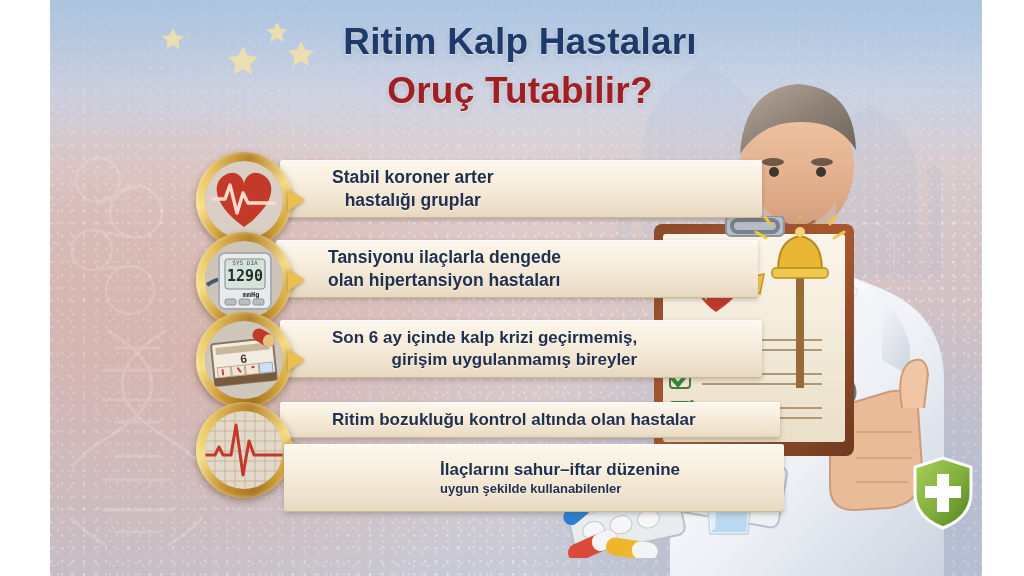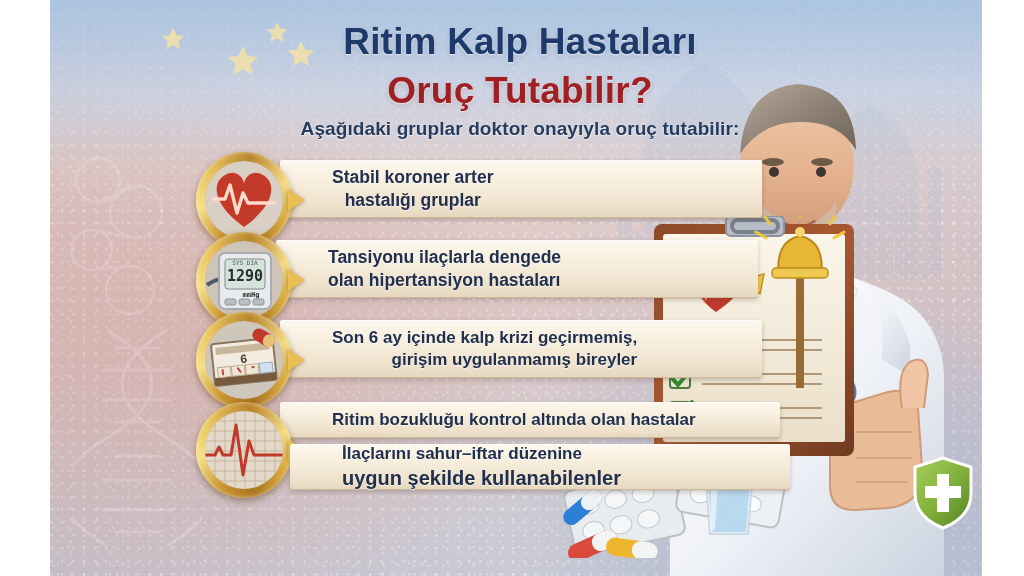"Aşağıdaki gruplar doktor onayıyla oruç" div { html: <div>Aşağıdaki gruplar doktor onayıyla oruç tutabilir:</div> -> none }
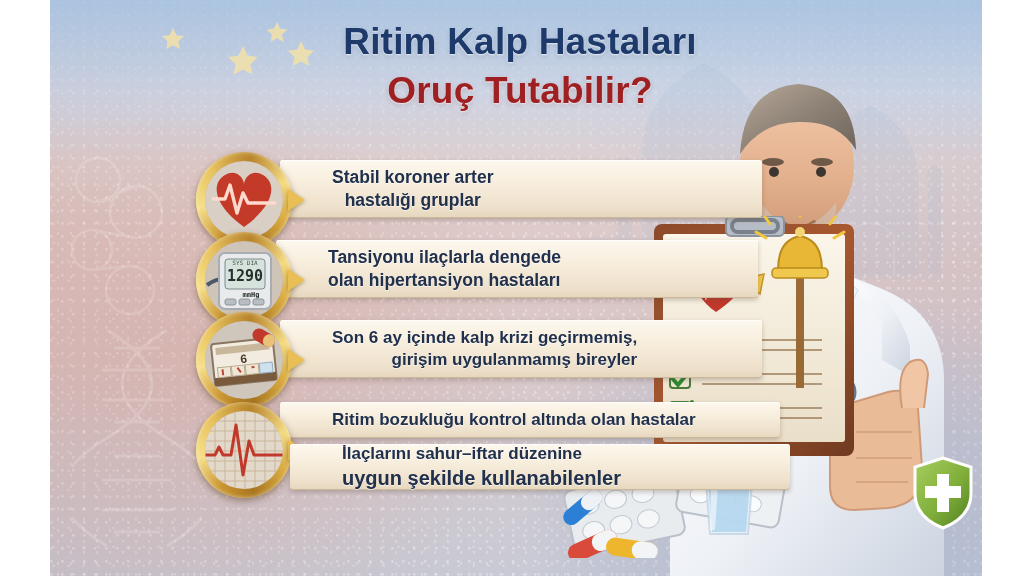"İlaçlarını sahur–iftar düzenine" div.banner { height: 46px -> 68px; justify-content: none -> center; left: 100px -> 94px }
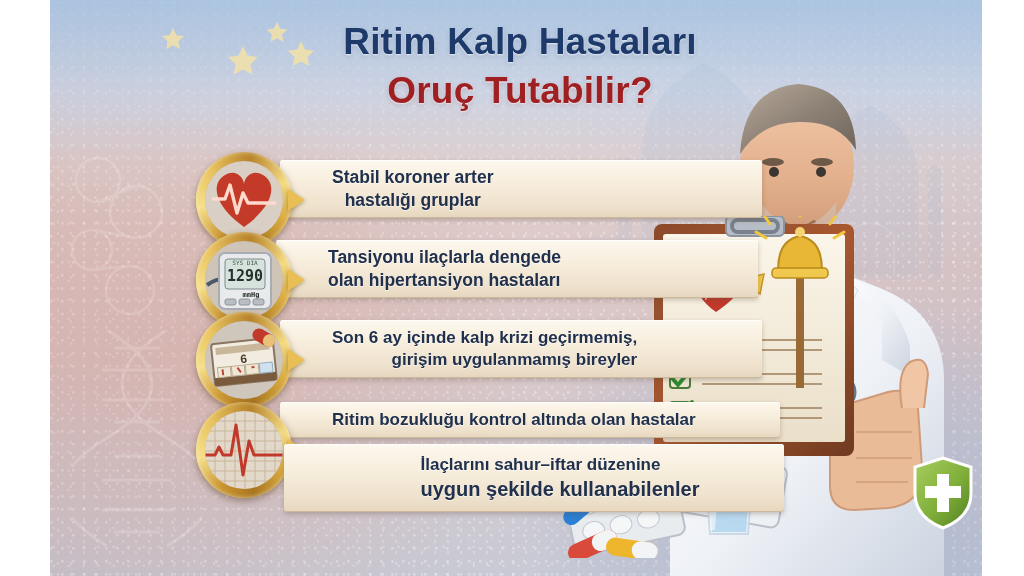"uygun şekilde kullanabilenler" div.banner-txt { font-size: 20px -> 13px }
